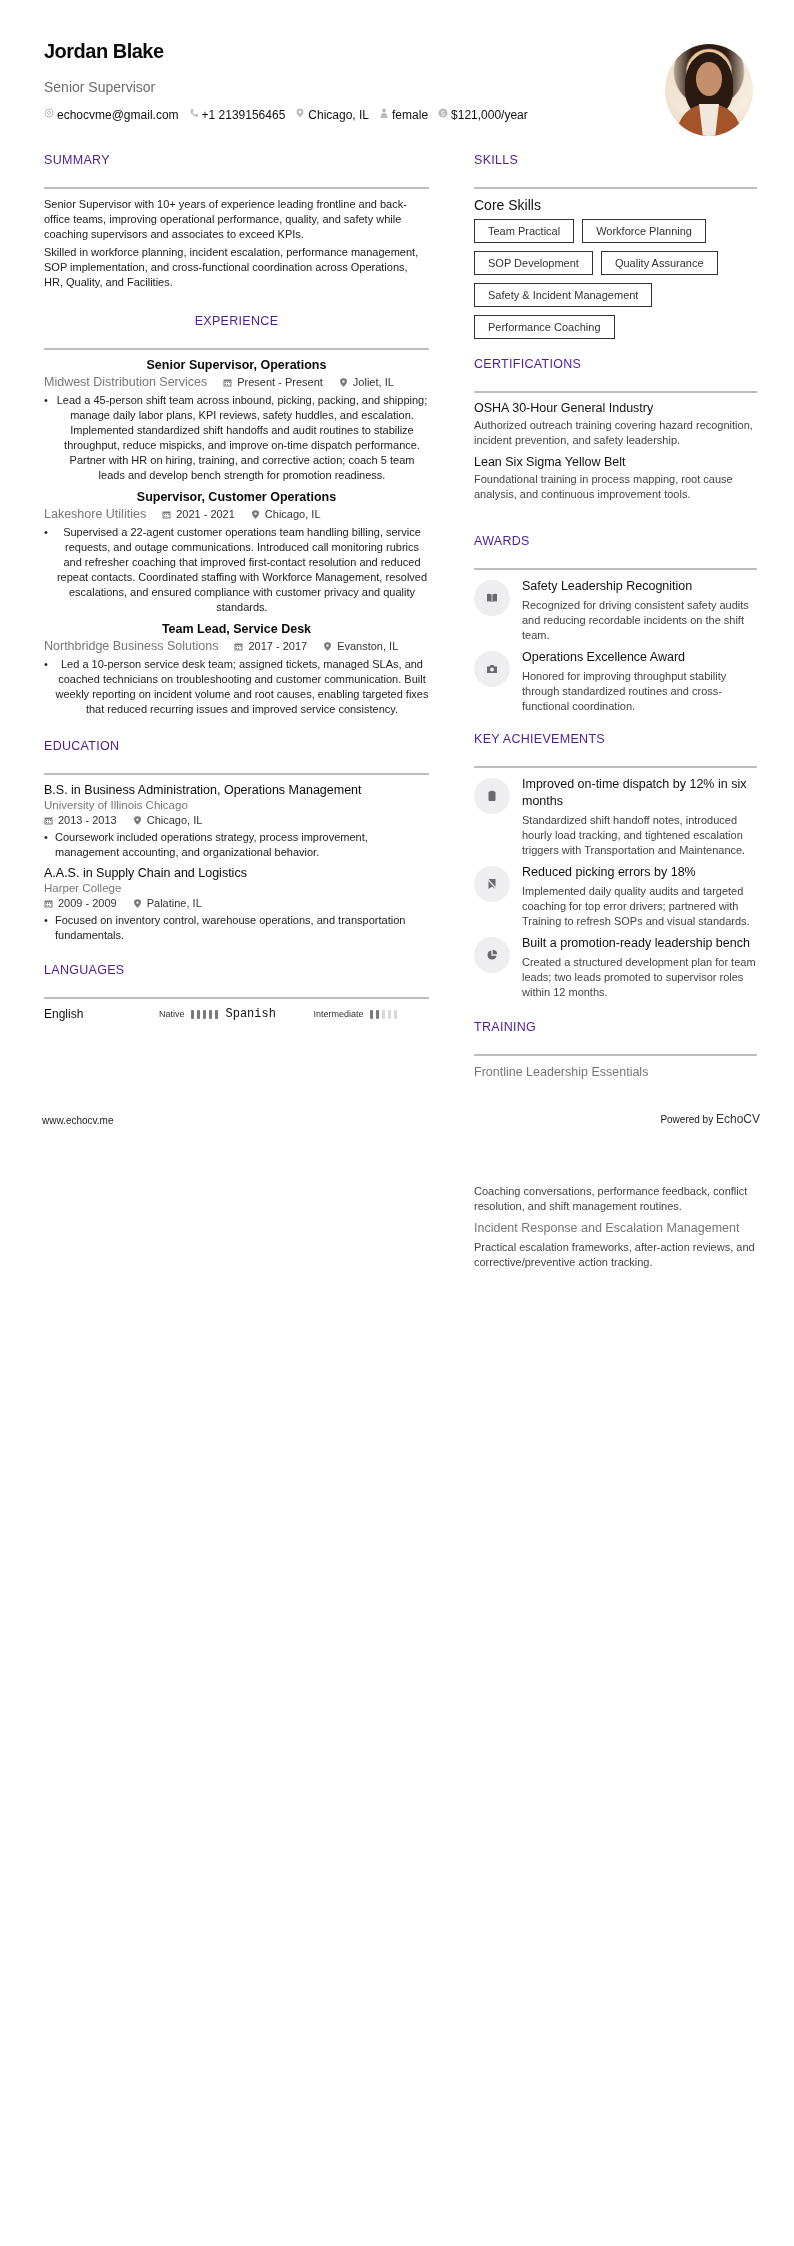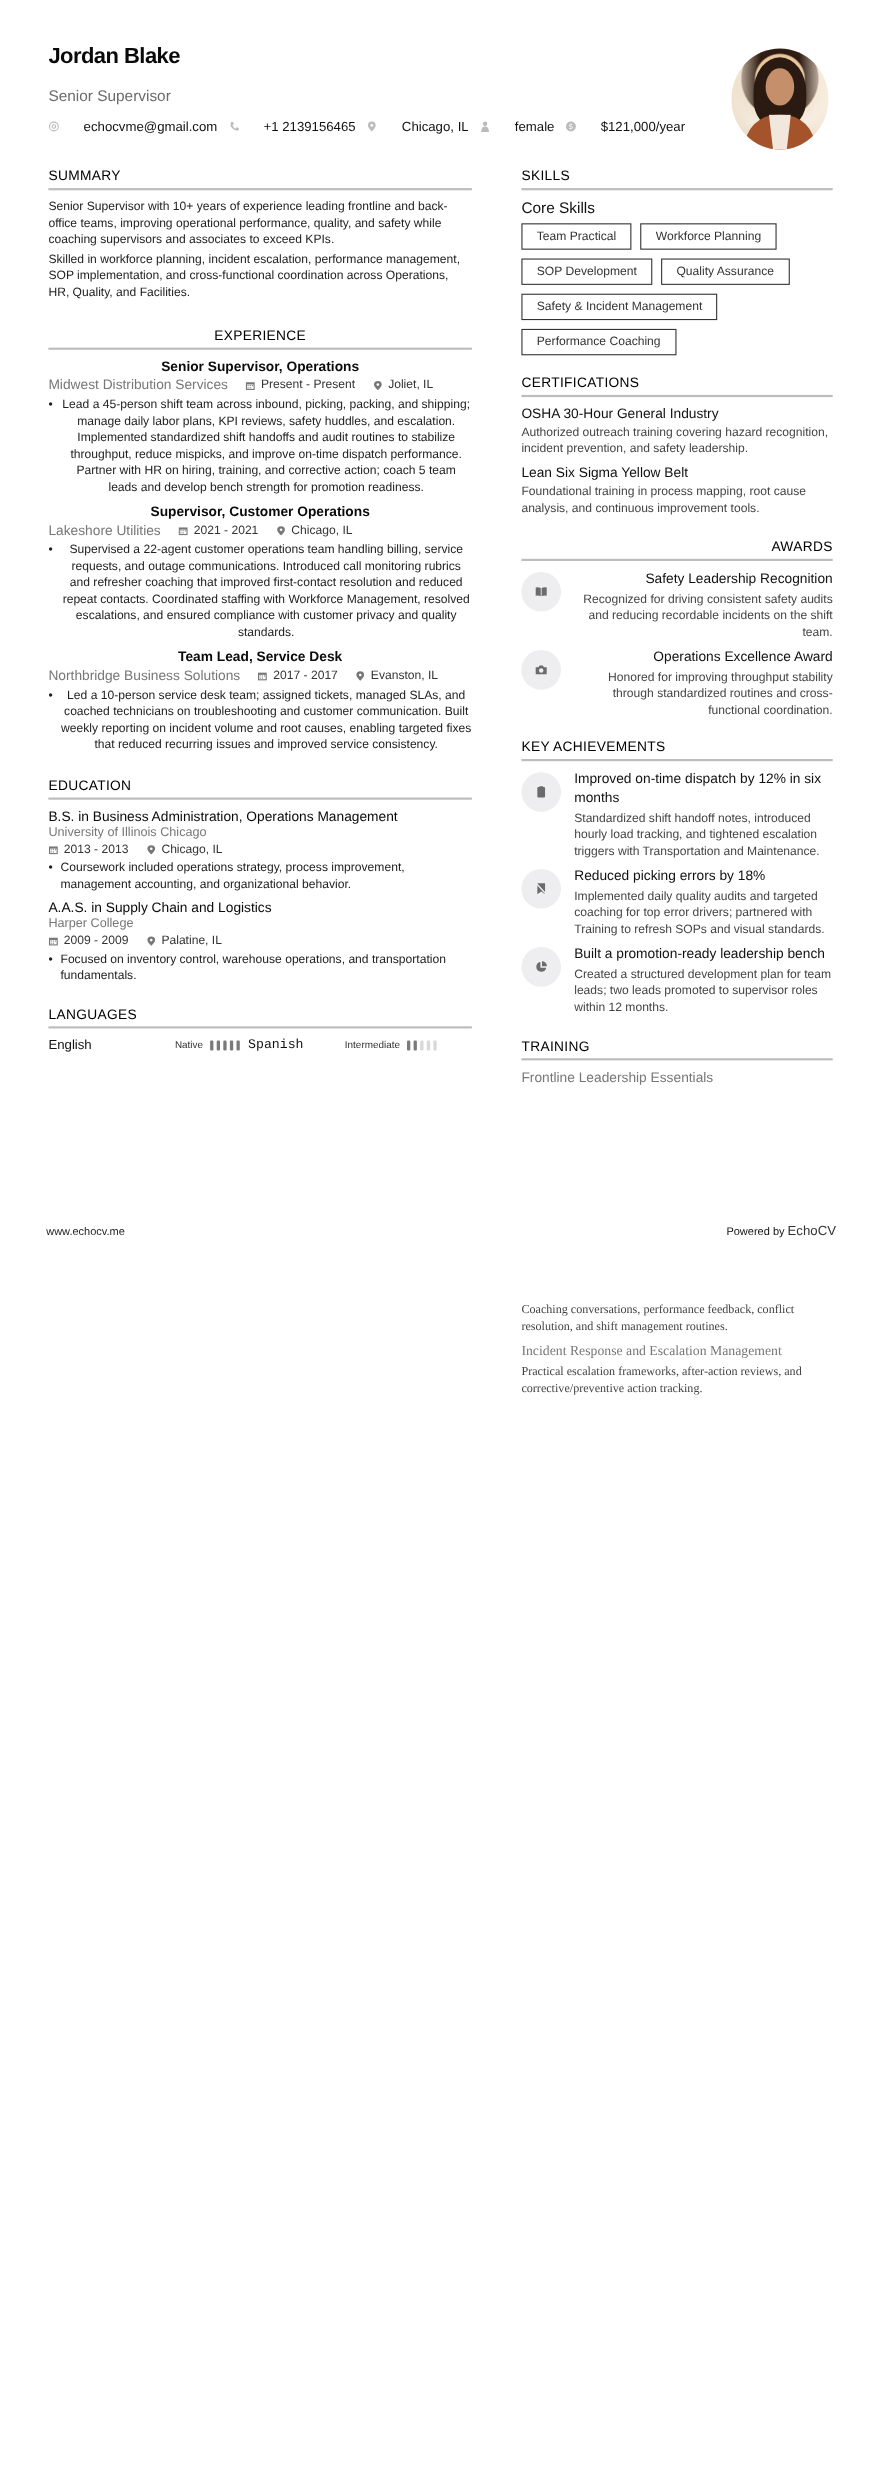"echocvme@gmail.com" .contact { align-items: center -> none; gap: 22px -> 3px }
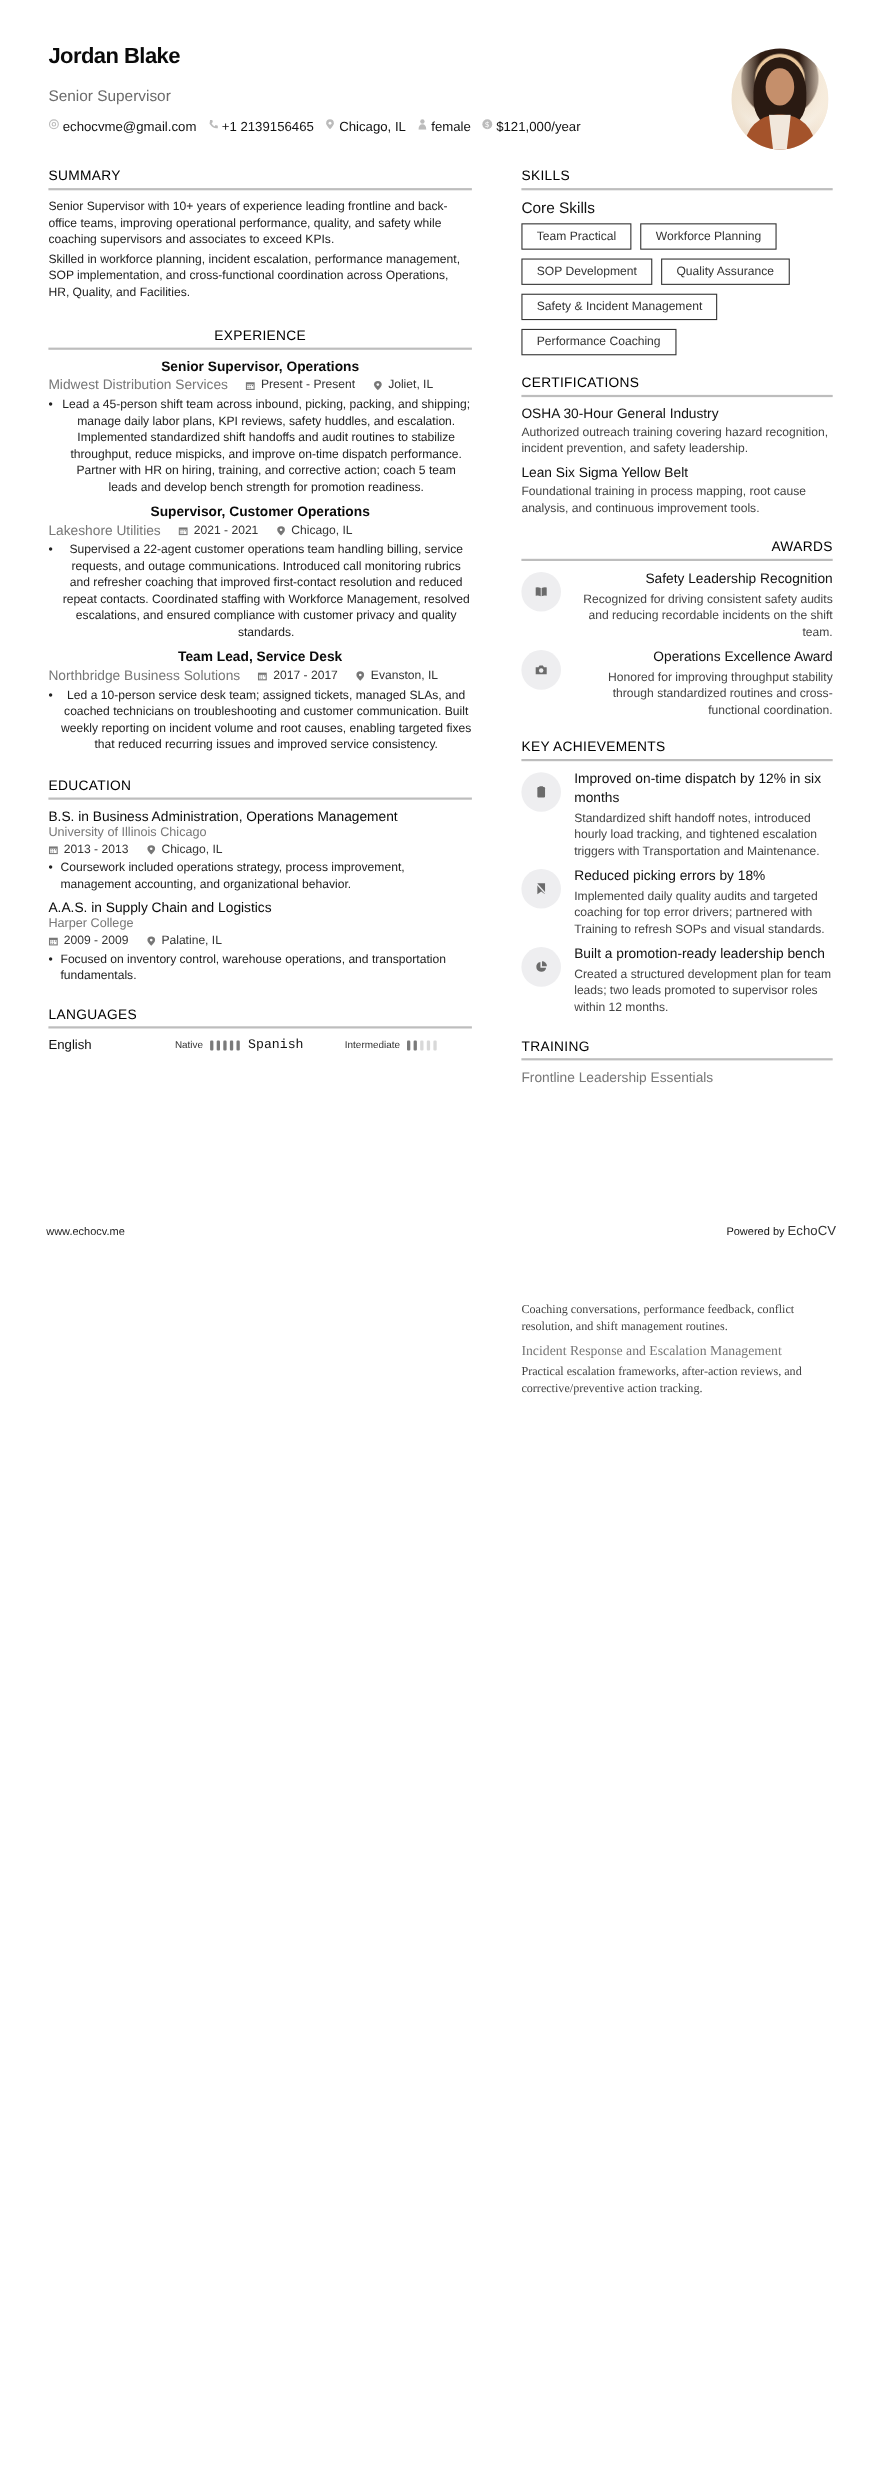"SUMMARY" .sec-h { color: #000000 -> #4c1d95; padding-bottom: 4px -> 20px }
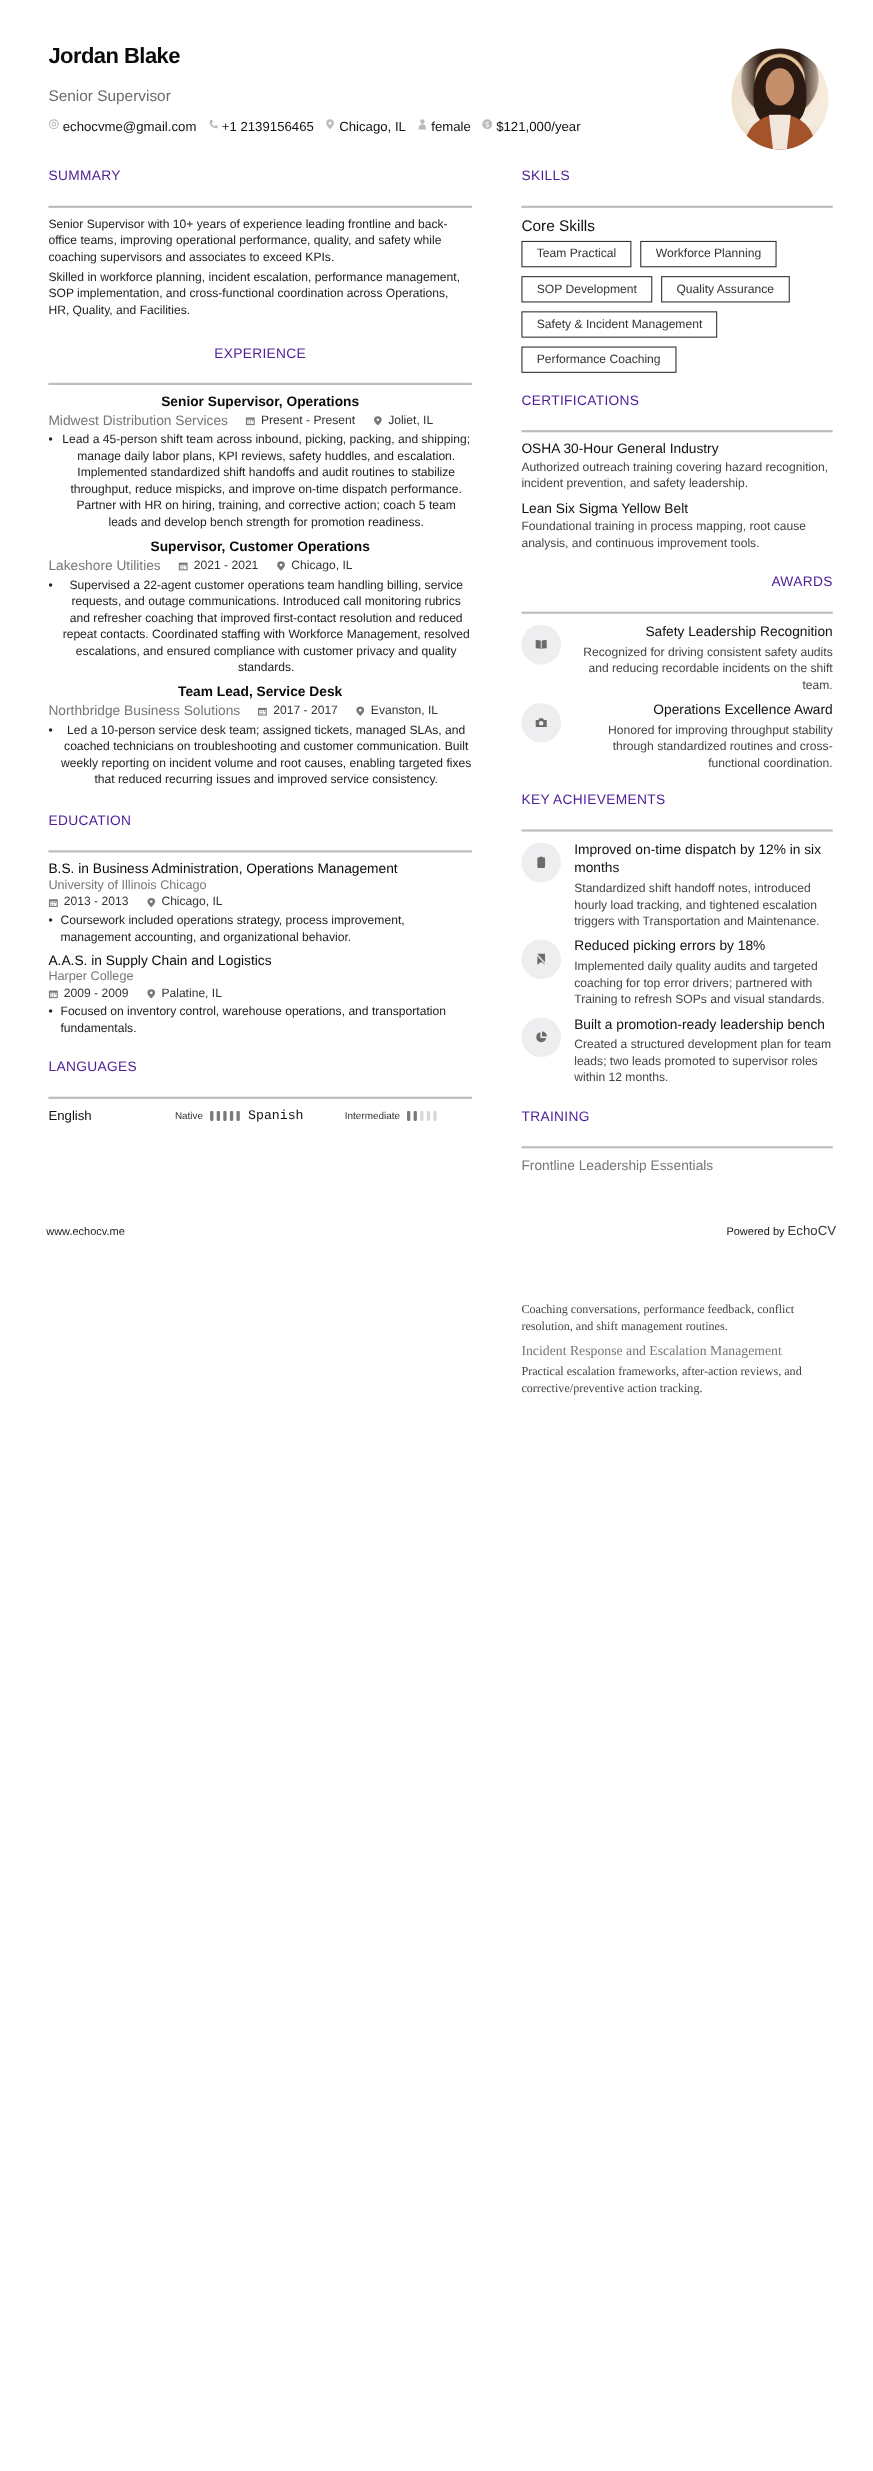"AWARDS" section { margin-top: 20px -> 32px; text-align: right -> none }
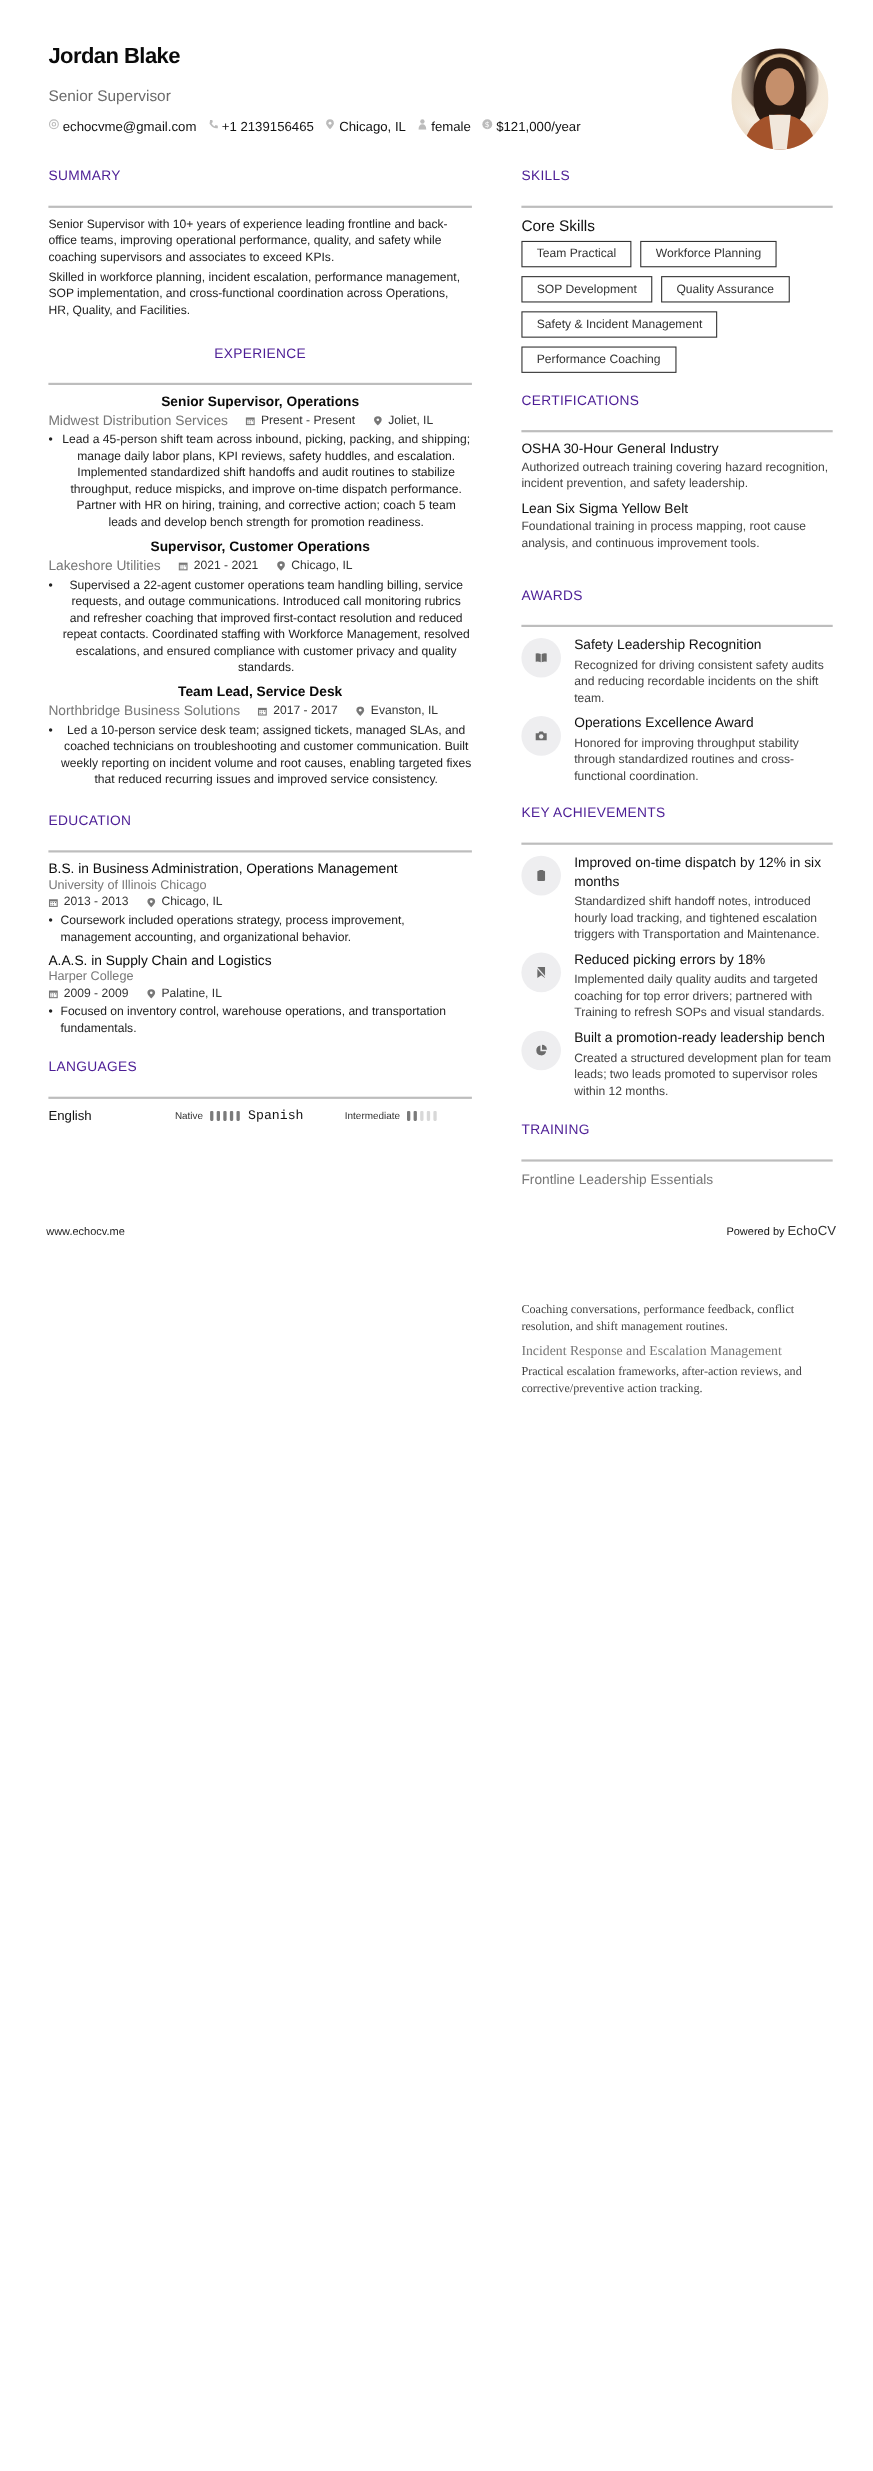"Coaching conversations, performance" div.col-right { font-family: Liberation Serif, serif -> none }
